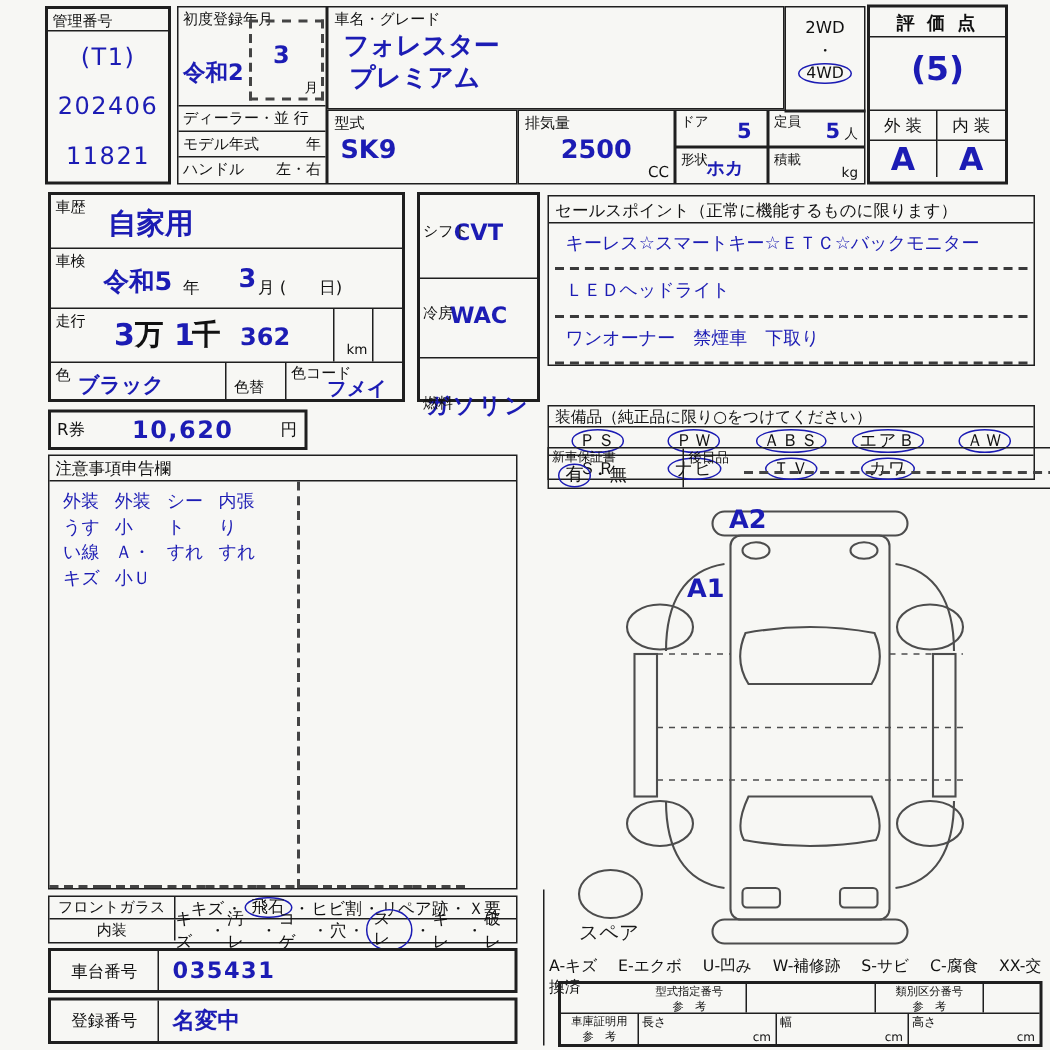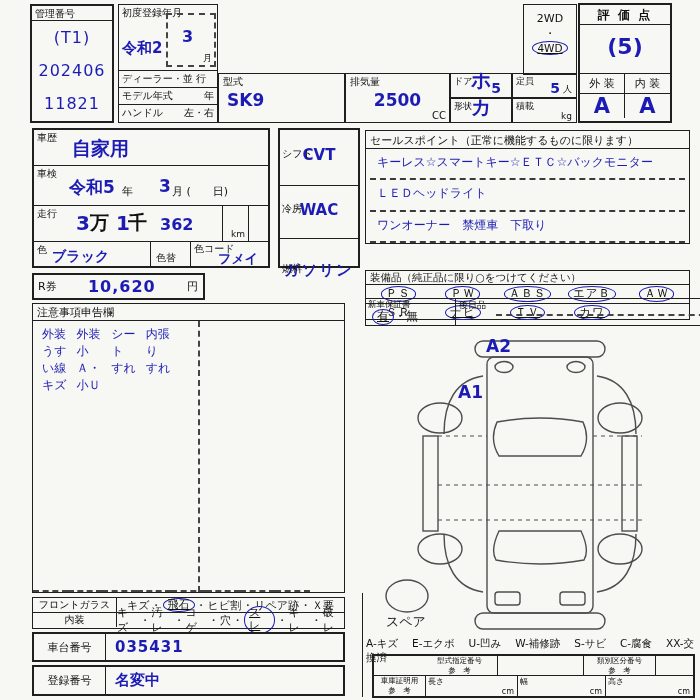"車名・グレード" div.box { html: none -> <div> <div>車名・グレード</div> <div>フォレスター</div> <div>プレミアム</div> </div> }
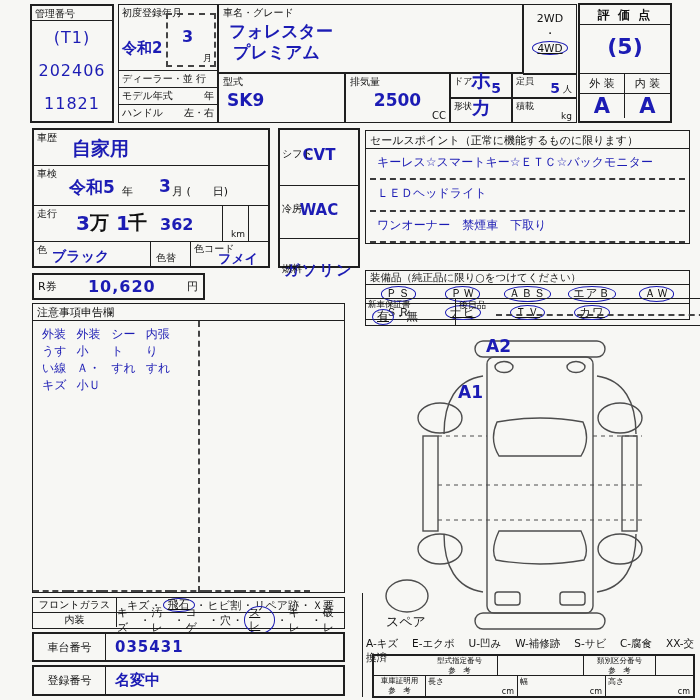"4WD" .circled { text-decoration: underline -> none }
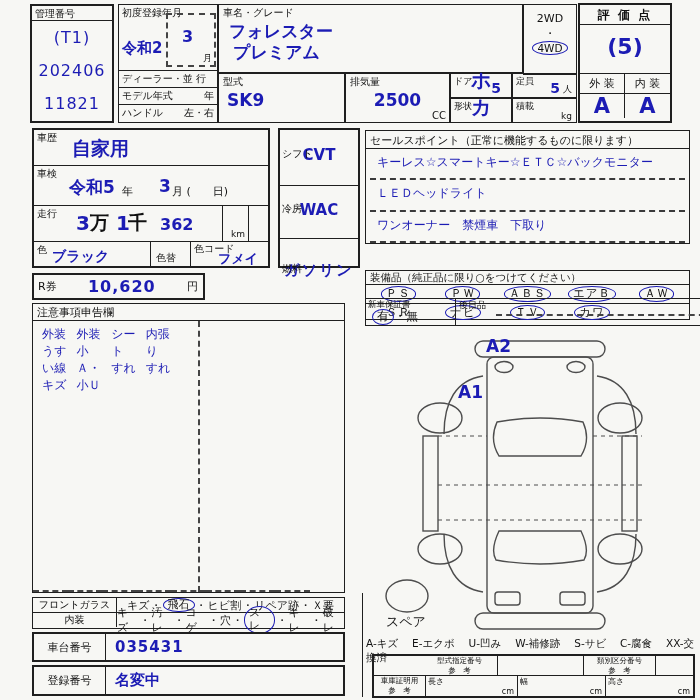"ホカ" span.blue { font-size: 20px -> 12px }
